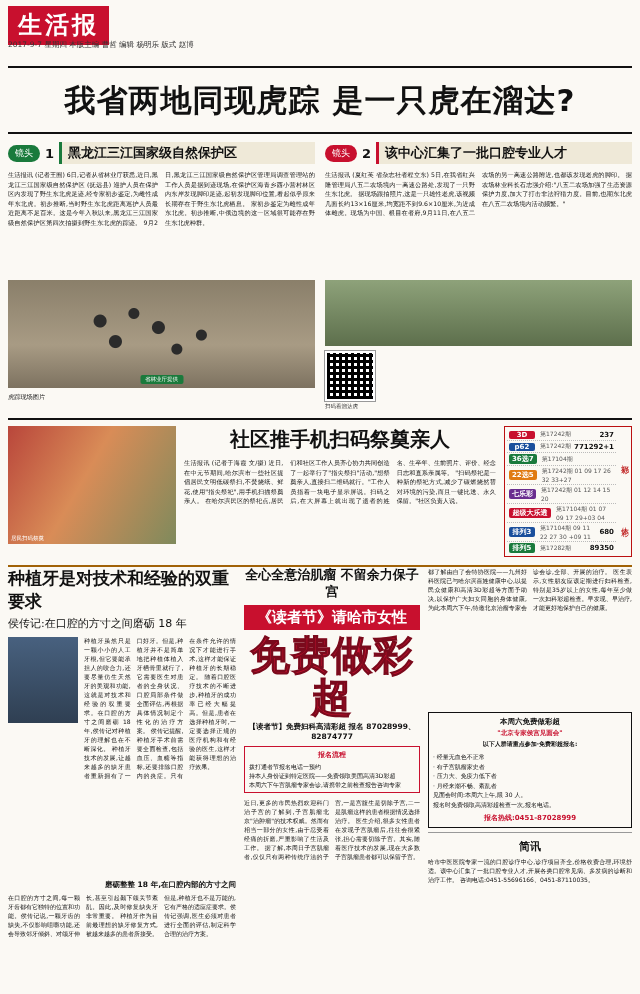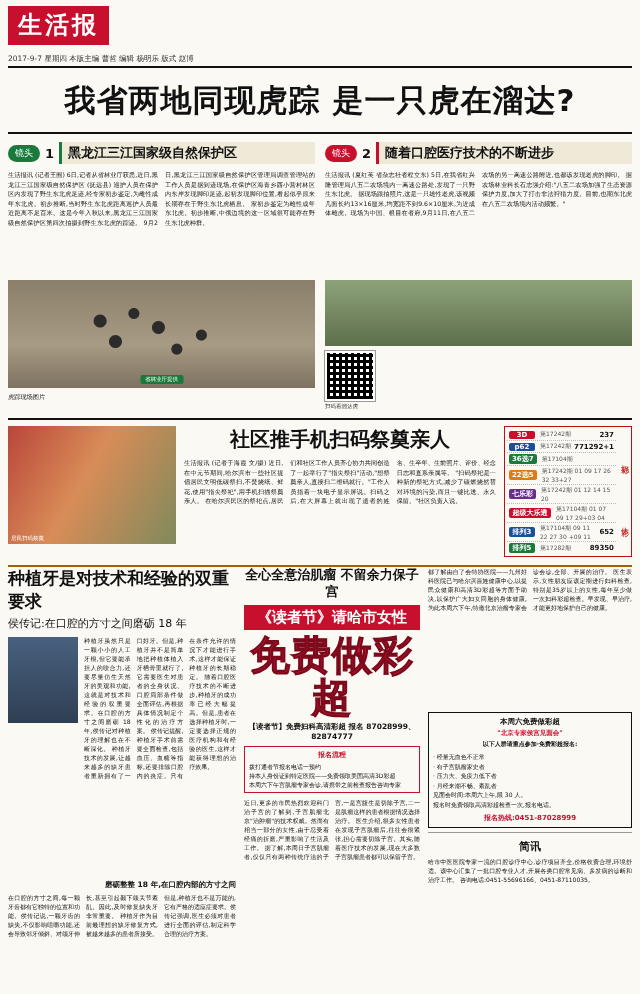"2017-9-7 星期四 本版主编 曹哲 编辑" .mh-date { bottom: 2px -> 16px }
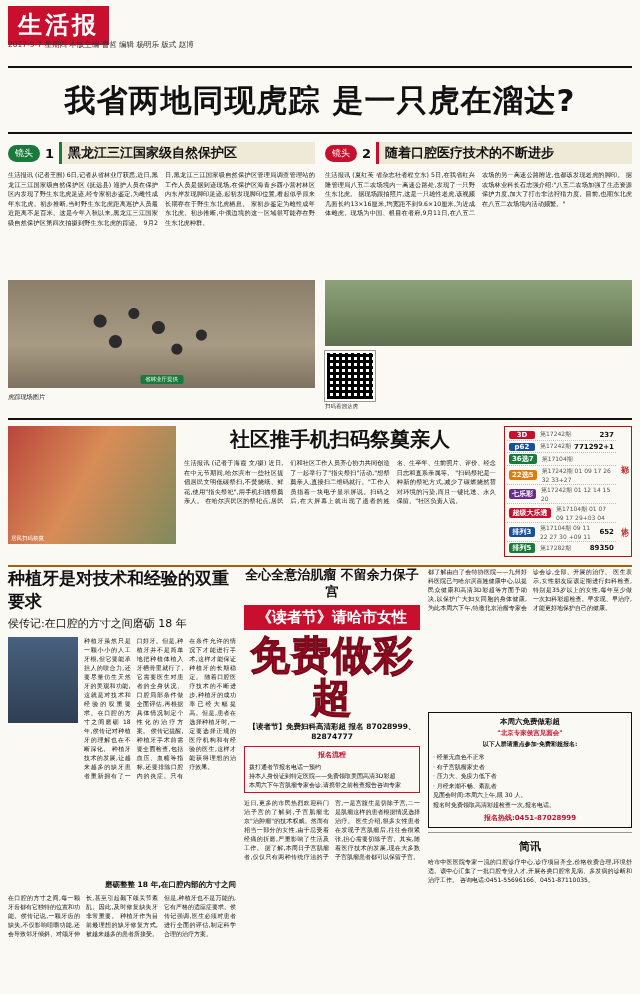"随着口腔医疗技术的不断进步" span.lens-title { text: 随着口腔医疗技术的不断进步 -> 该中心汇集了一批口腔专业人才 }
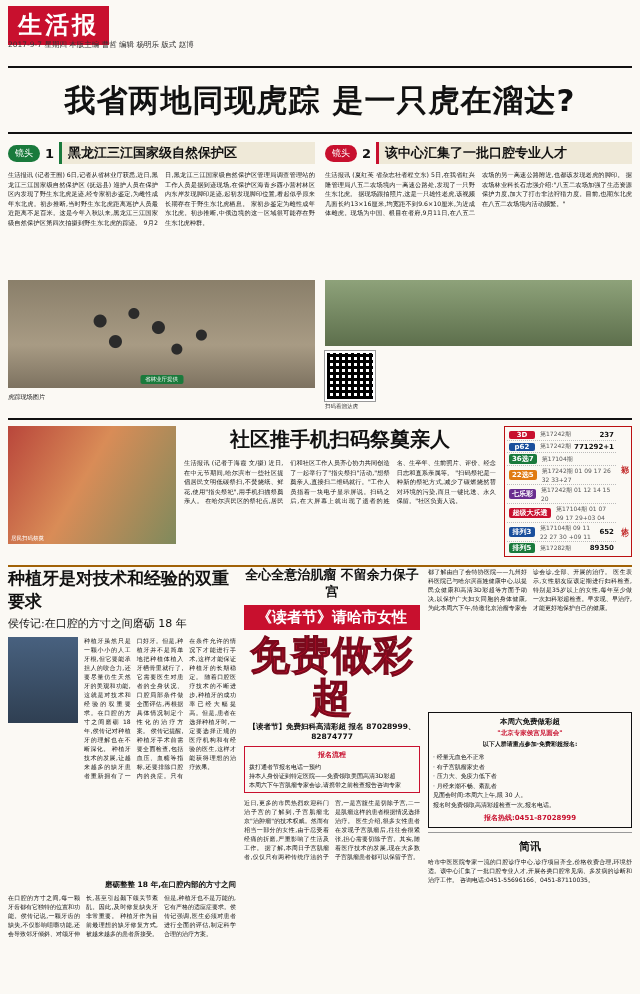"652" span.lot-val { text: 652 -> 680 }
